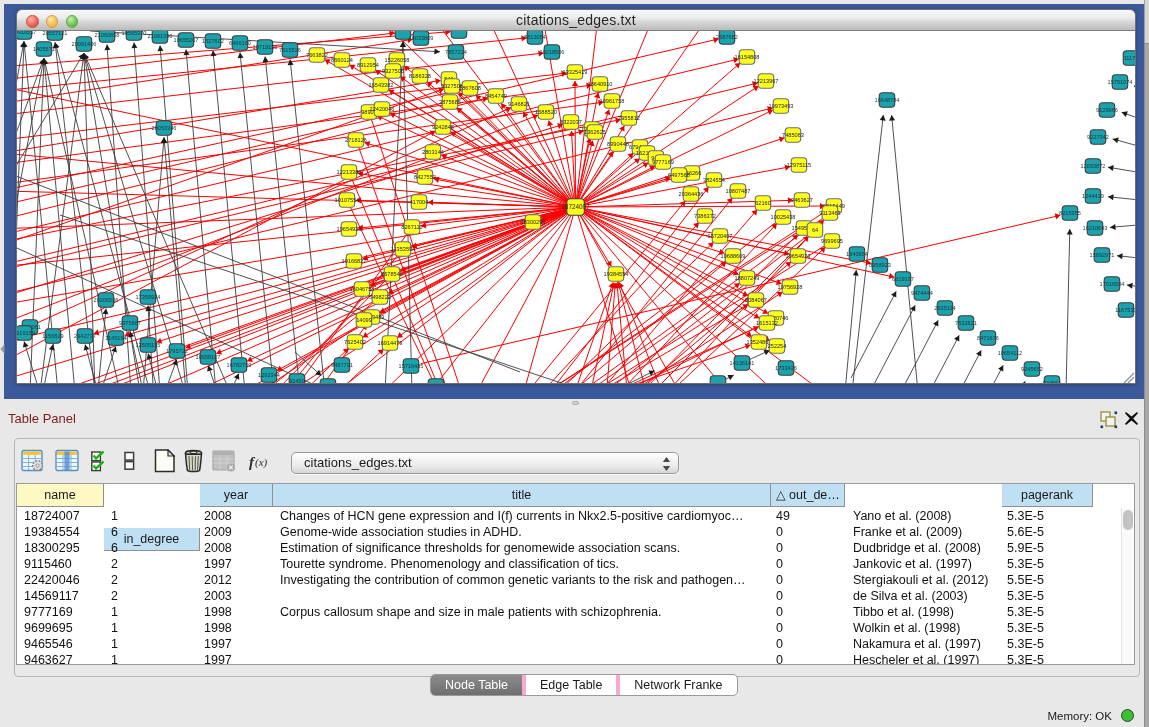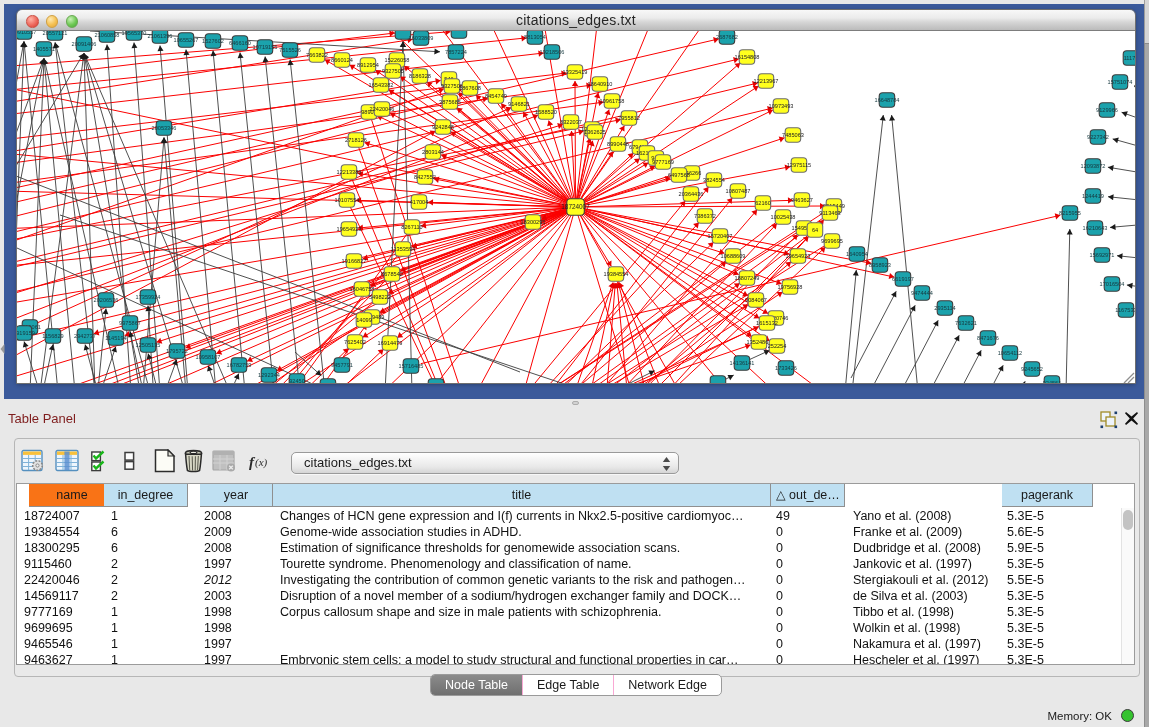"name" div.th { background: #f97316 -> #fef9c3; left: 12px -> 0 }
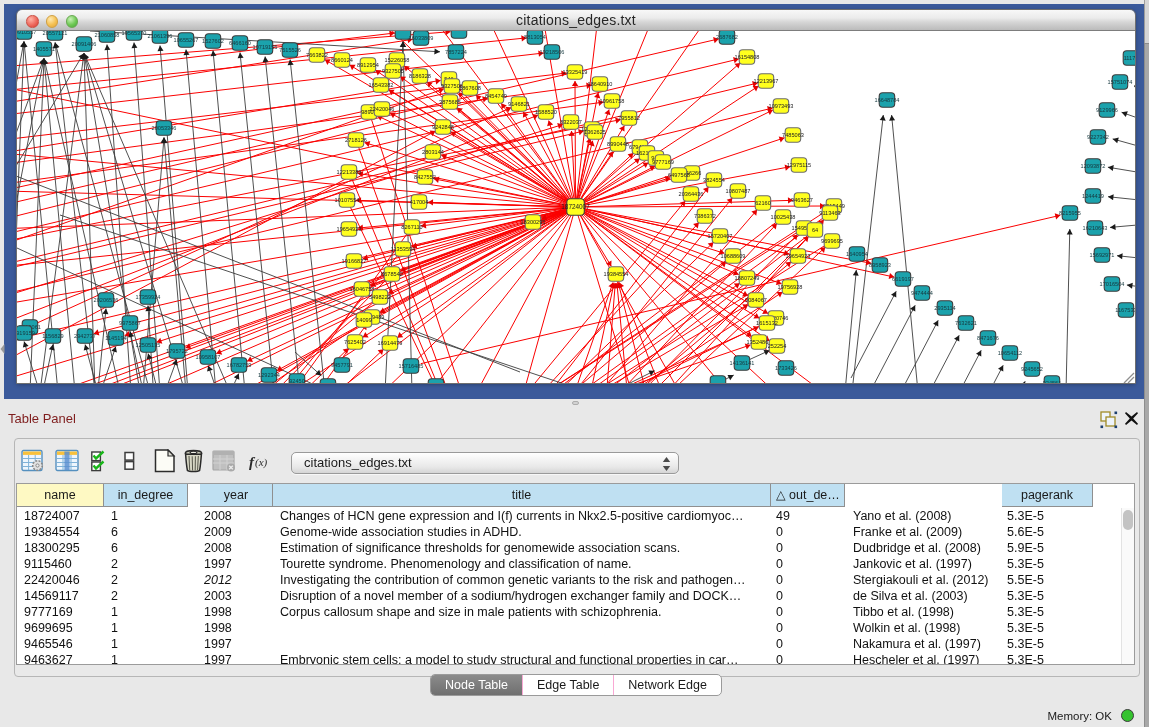"in_degree" div.th { margin-top: none -> 44px; width: 84px -> 96px }
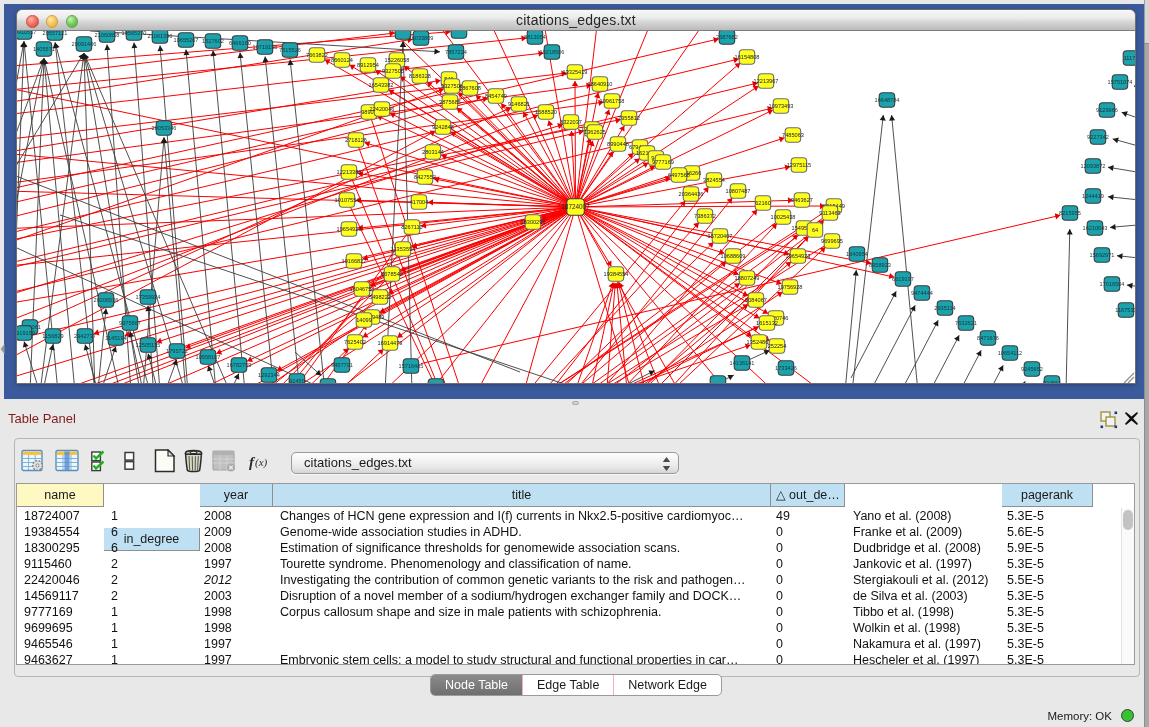"Tourette syndrome. Phenomenology and" span { text: name -> tics }
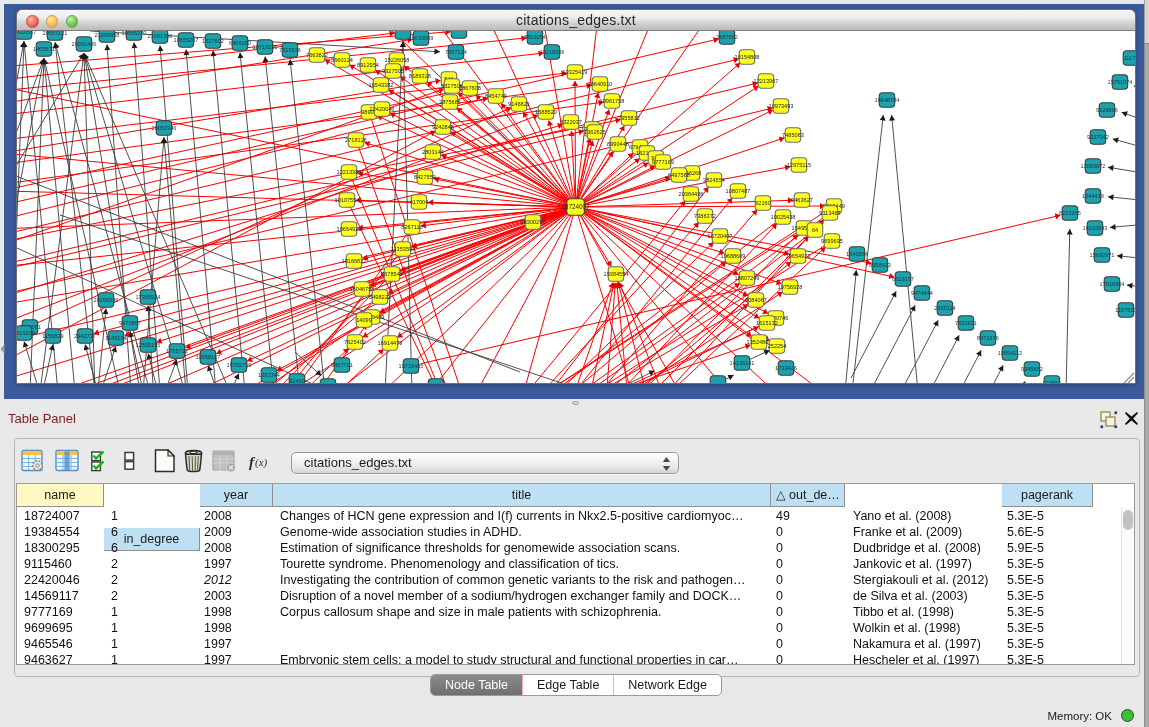"2012" span { font-style: italic -> none }
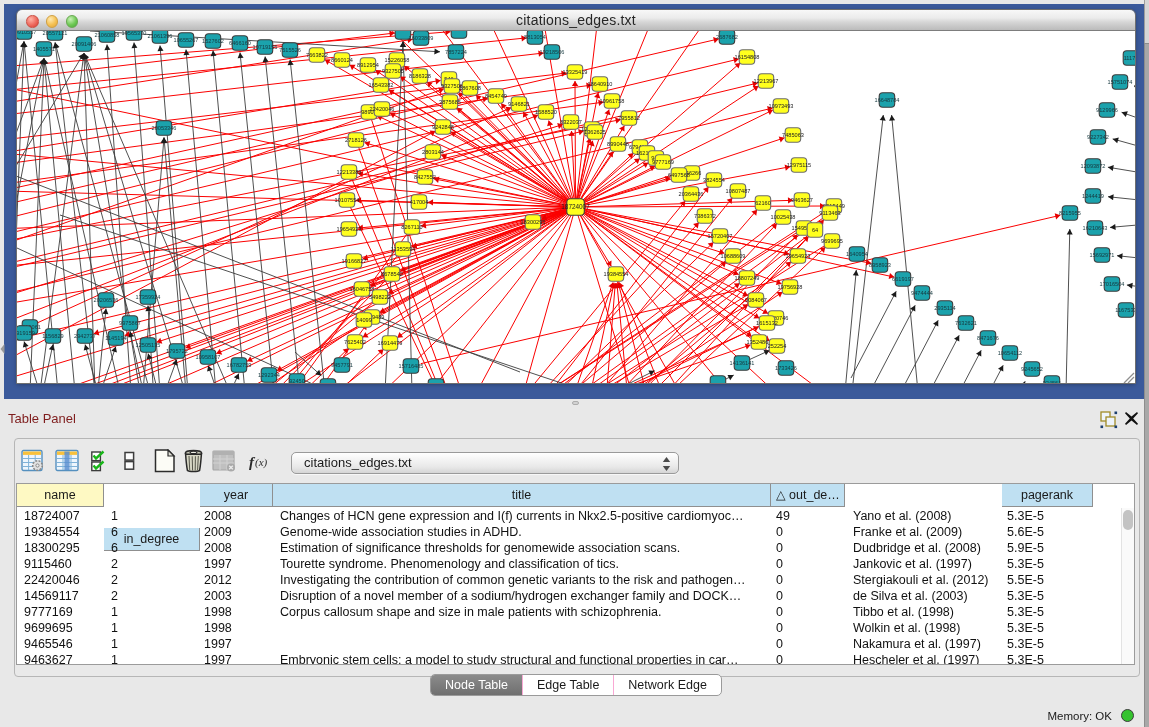"Disruption of a novel member" span { html: <span>Disruption of a novel member of a sodium/hydrogen exchanger family and DOCK…</span> -> none }
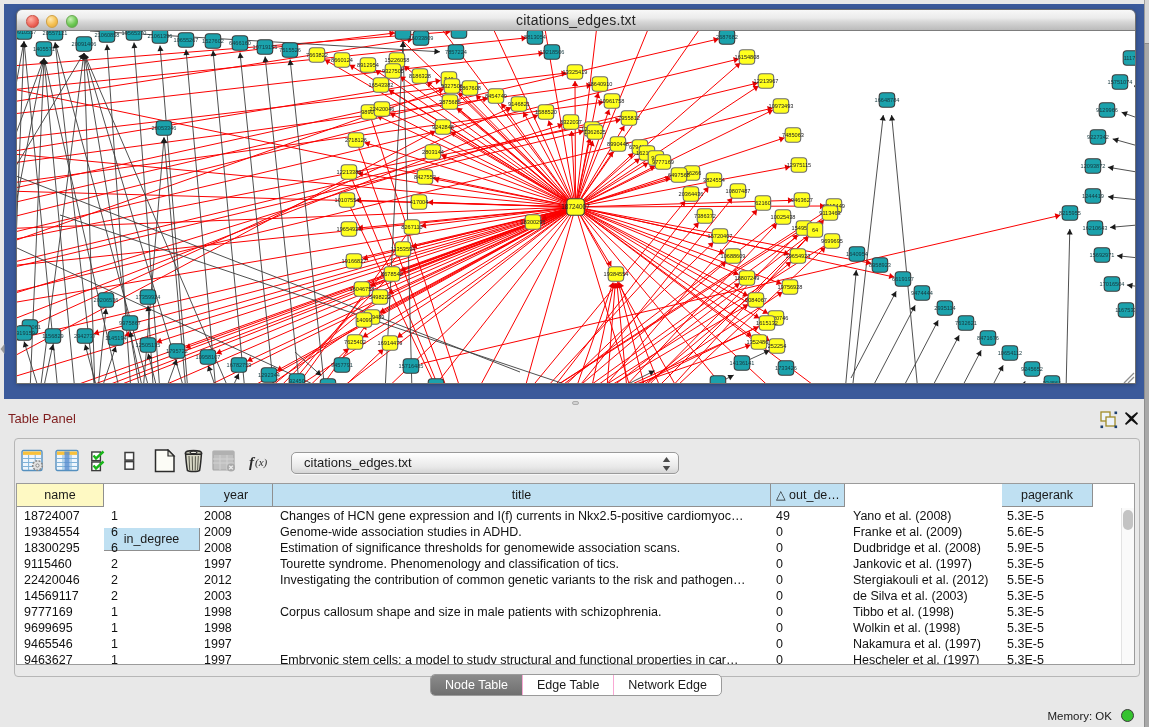"Embryonic stem cells: a model" span { html: <span>Embryonic stem cells: a model to study structural and functional properties in car…</span> -> none }
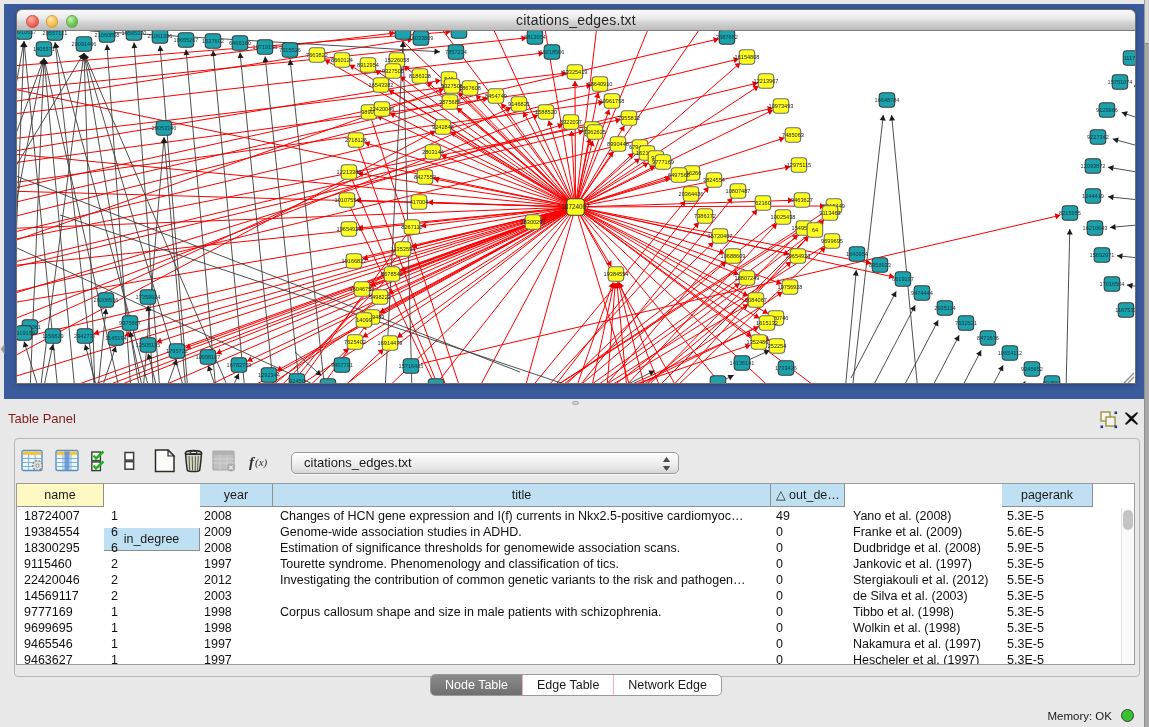"Edge Table" .tab { border-left: 1px solid #f9a8d4 -> 4px solid #f9a8d4 }
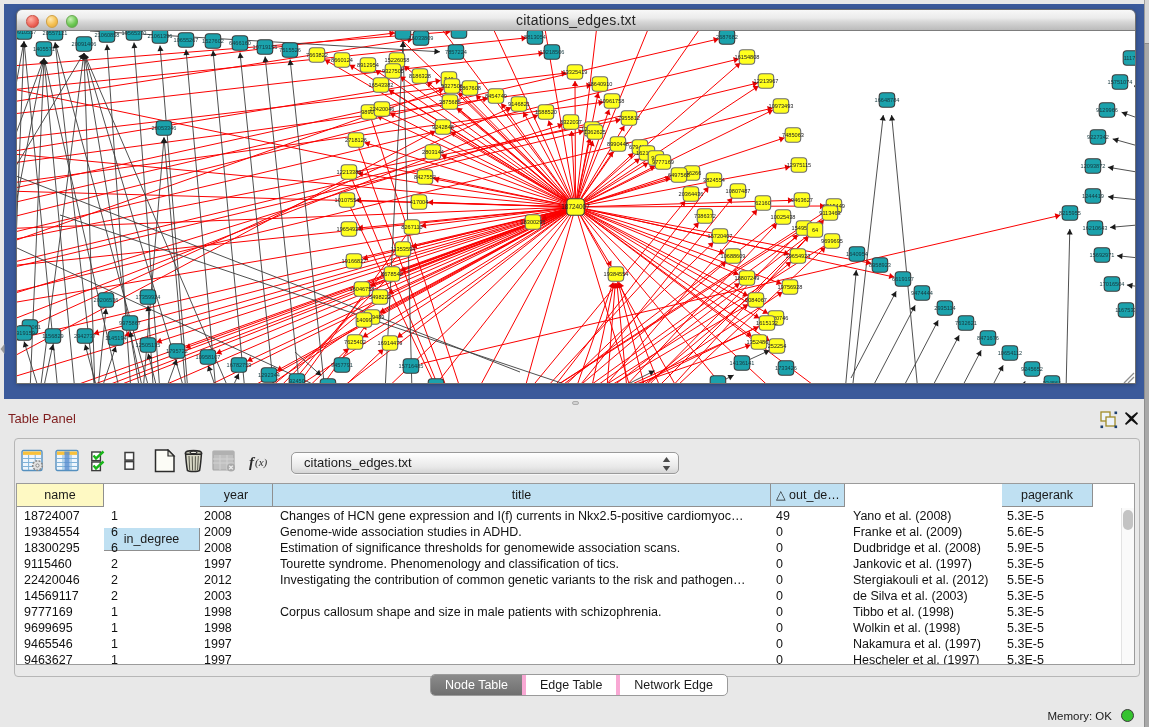"Network Edge" div.tab { text: Edge -> Franke }
